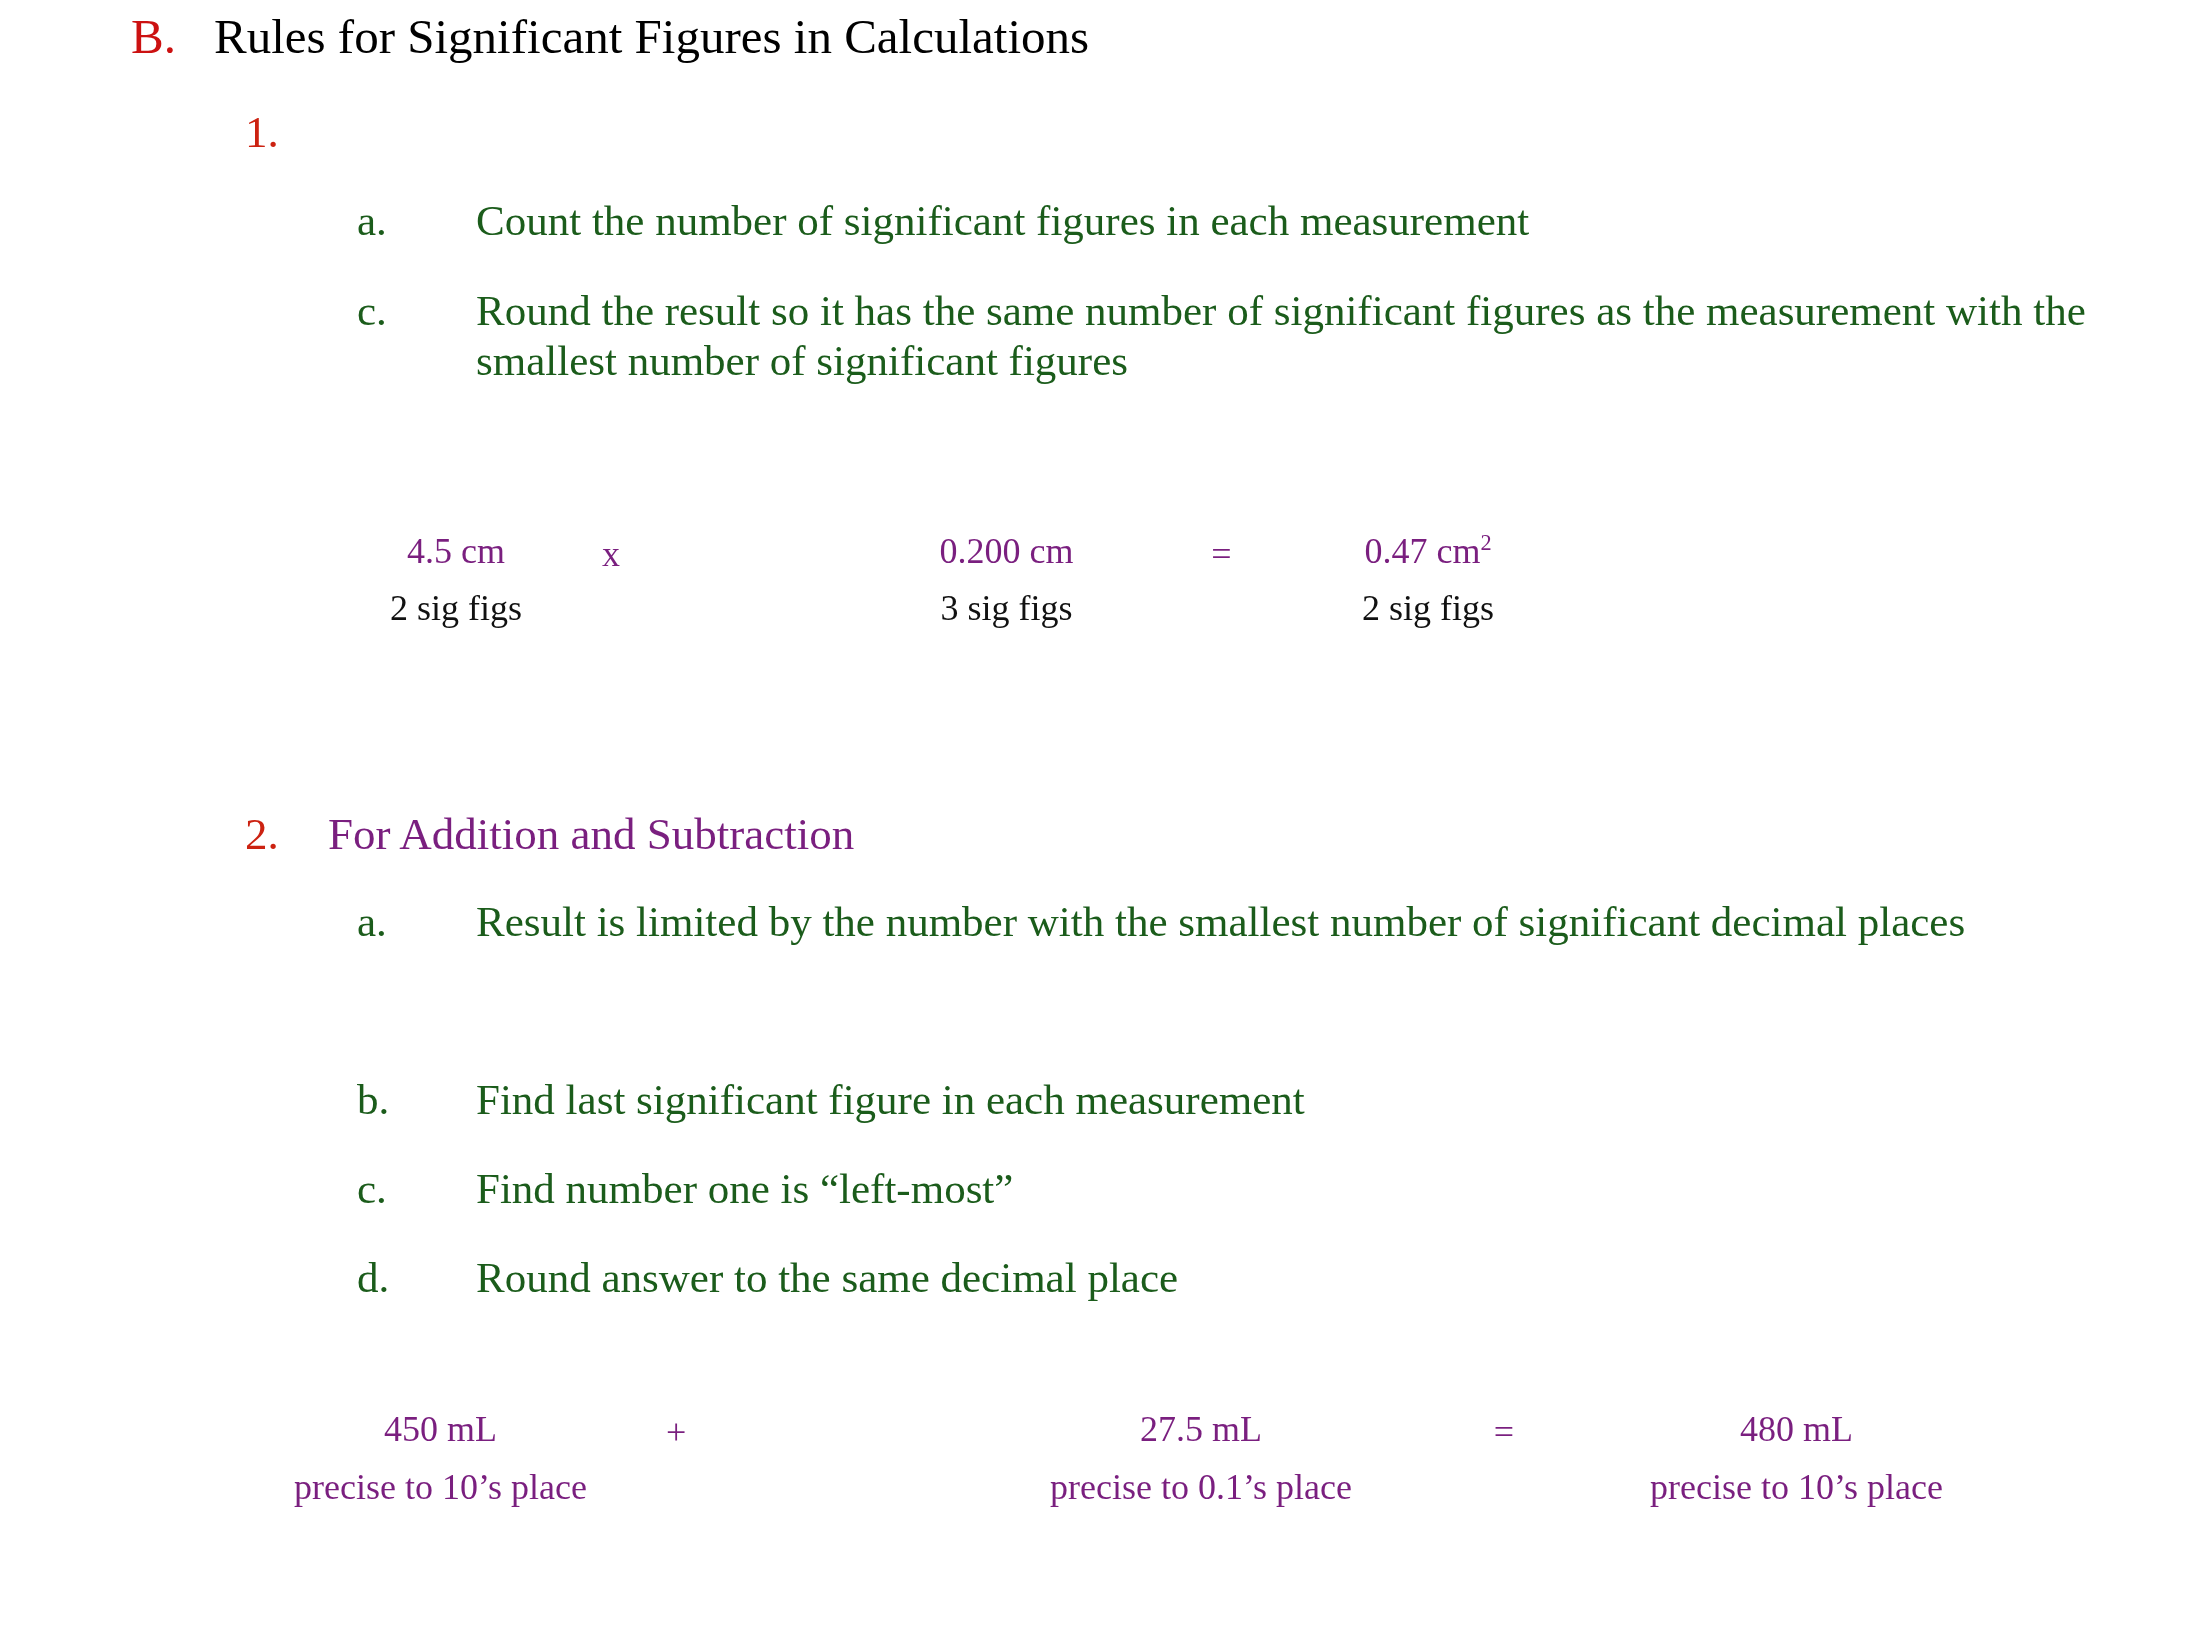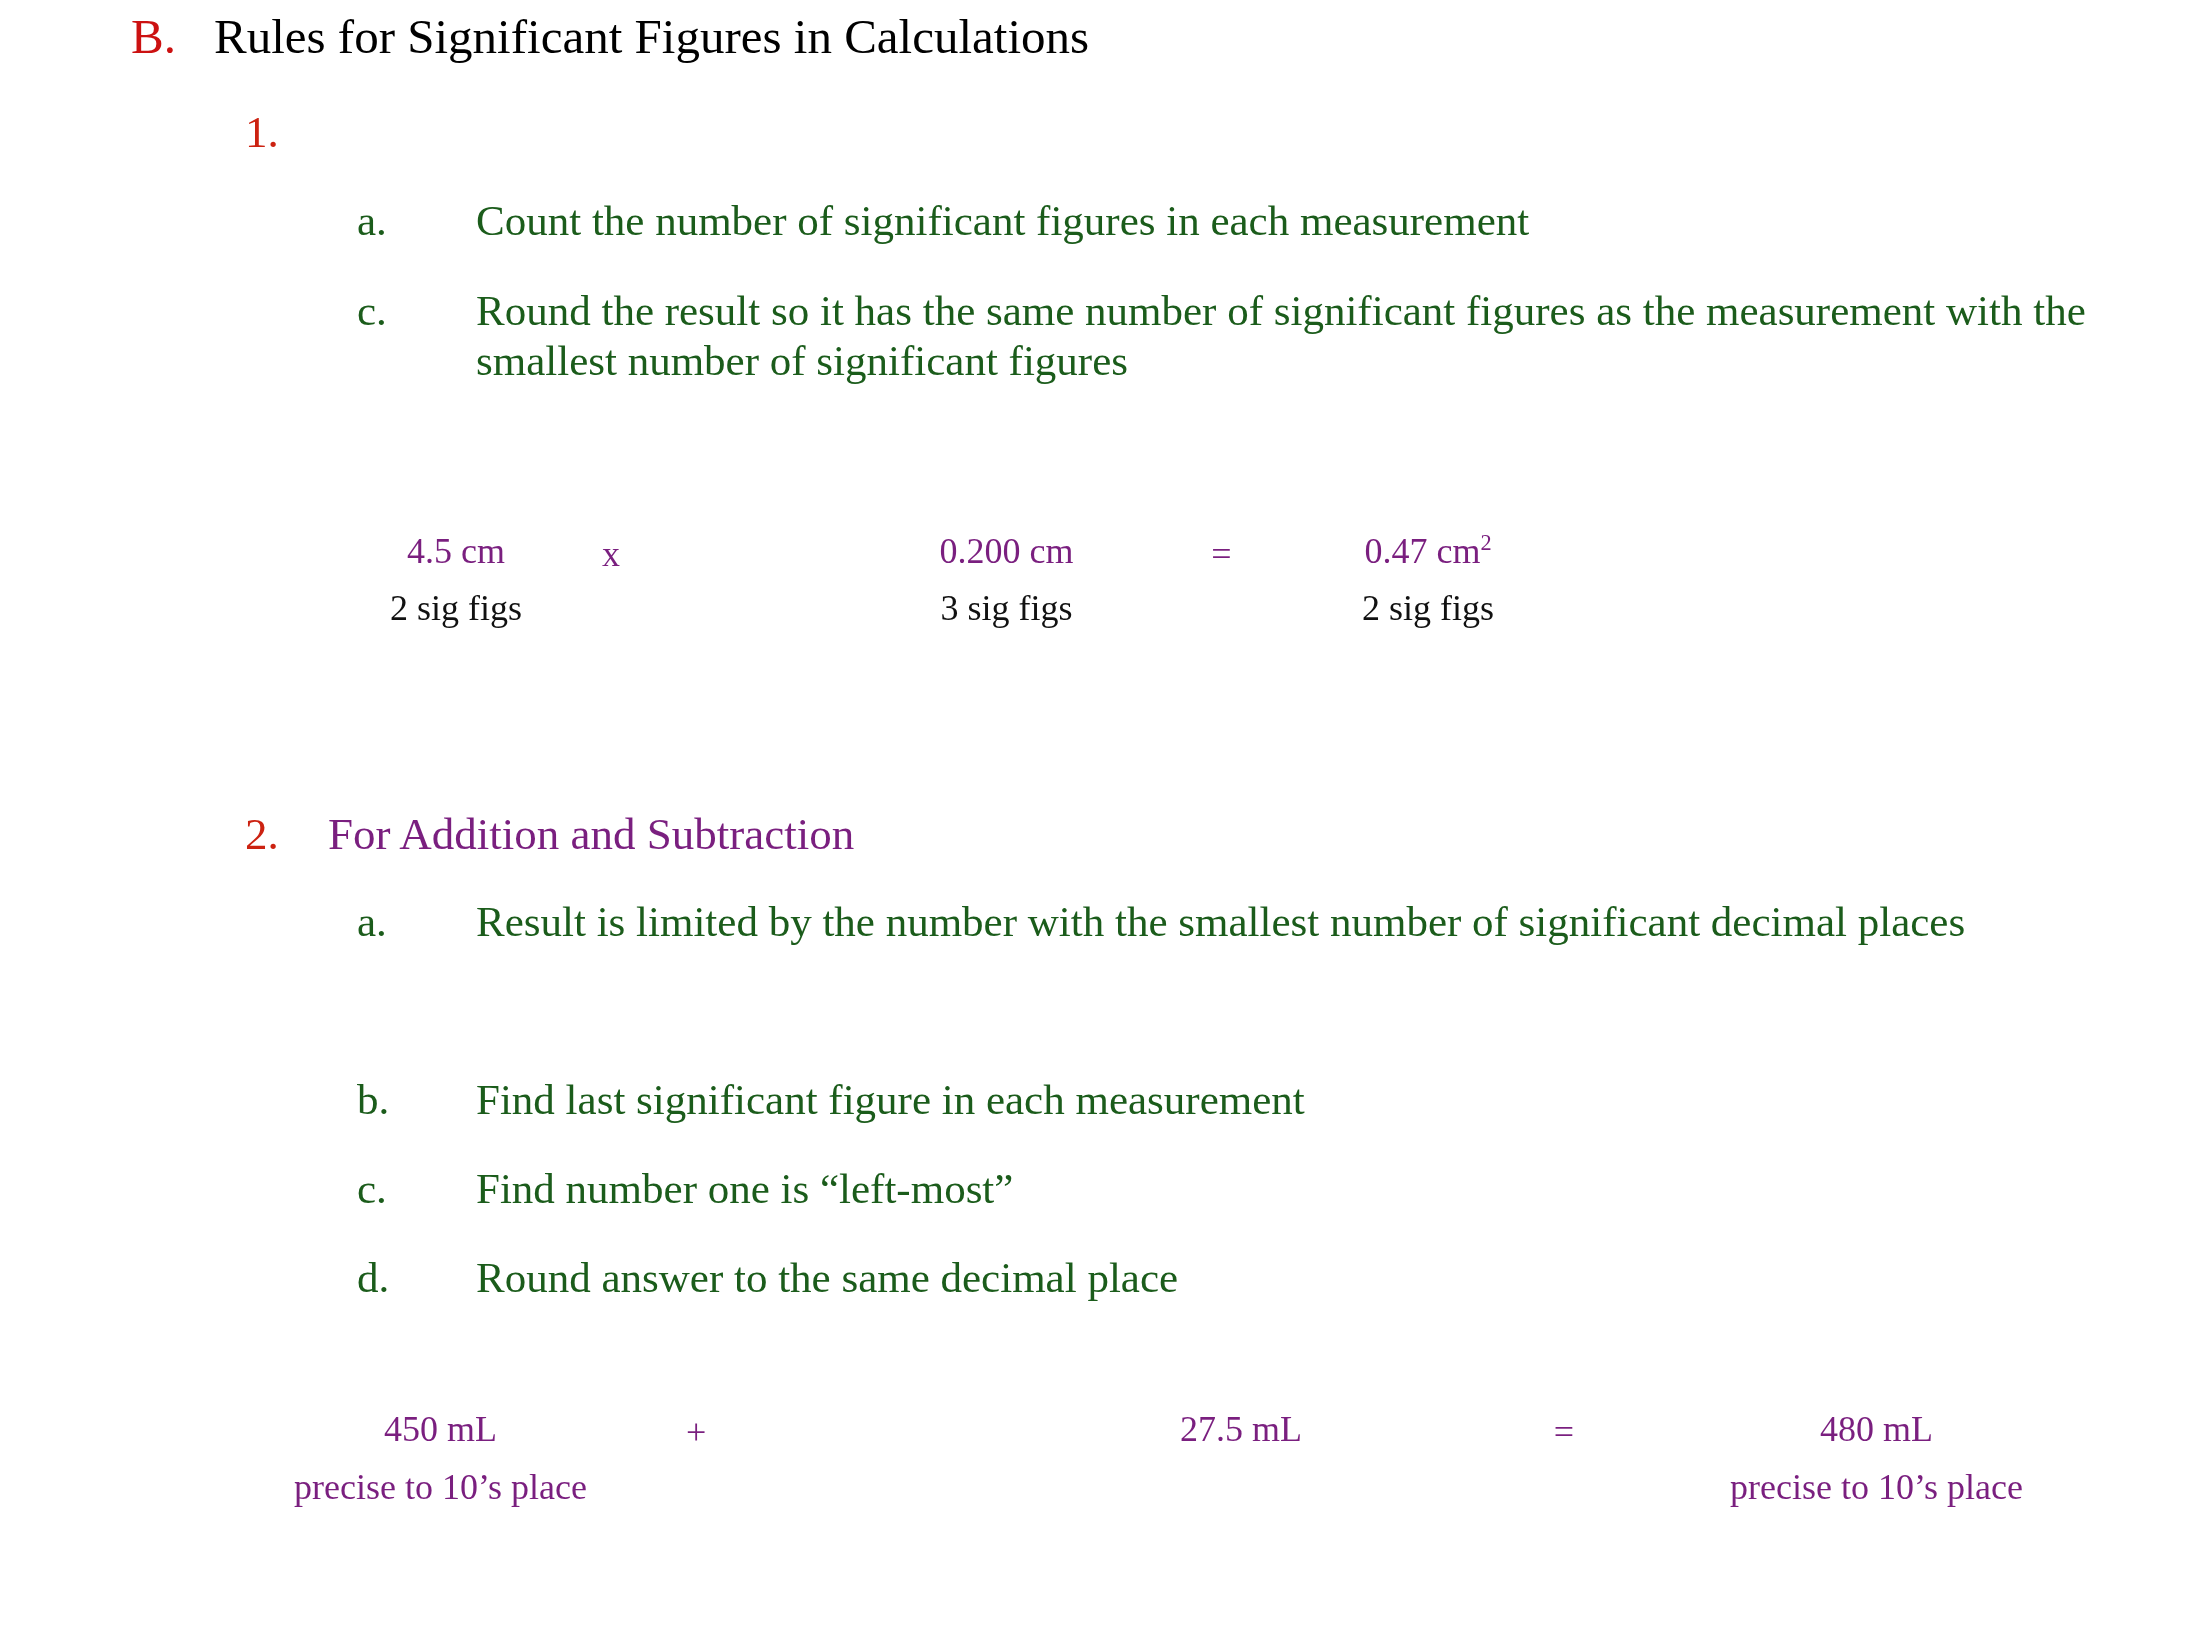"450 mL" div.equation { gap: 20px -> none }
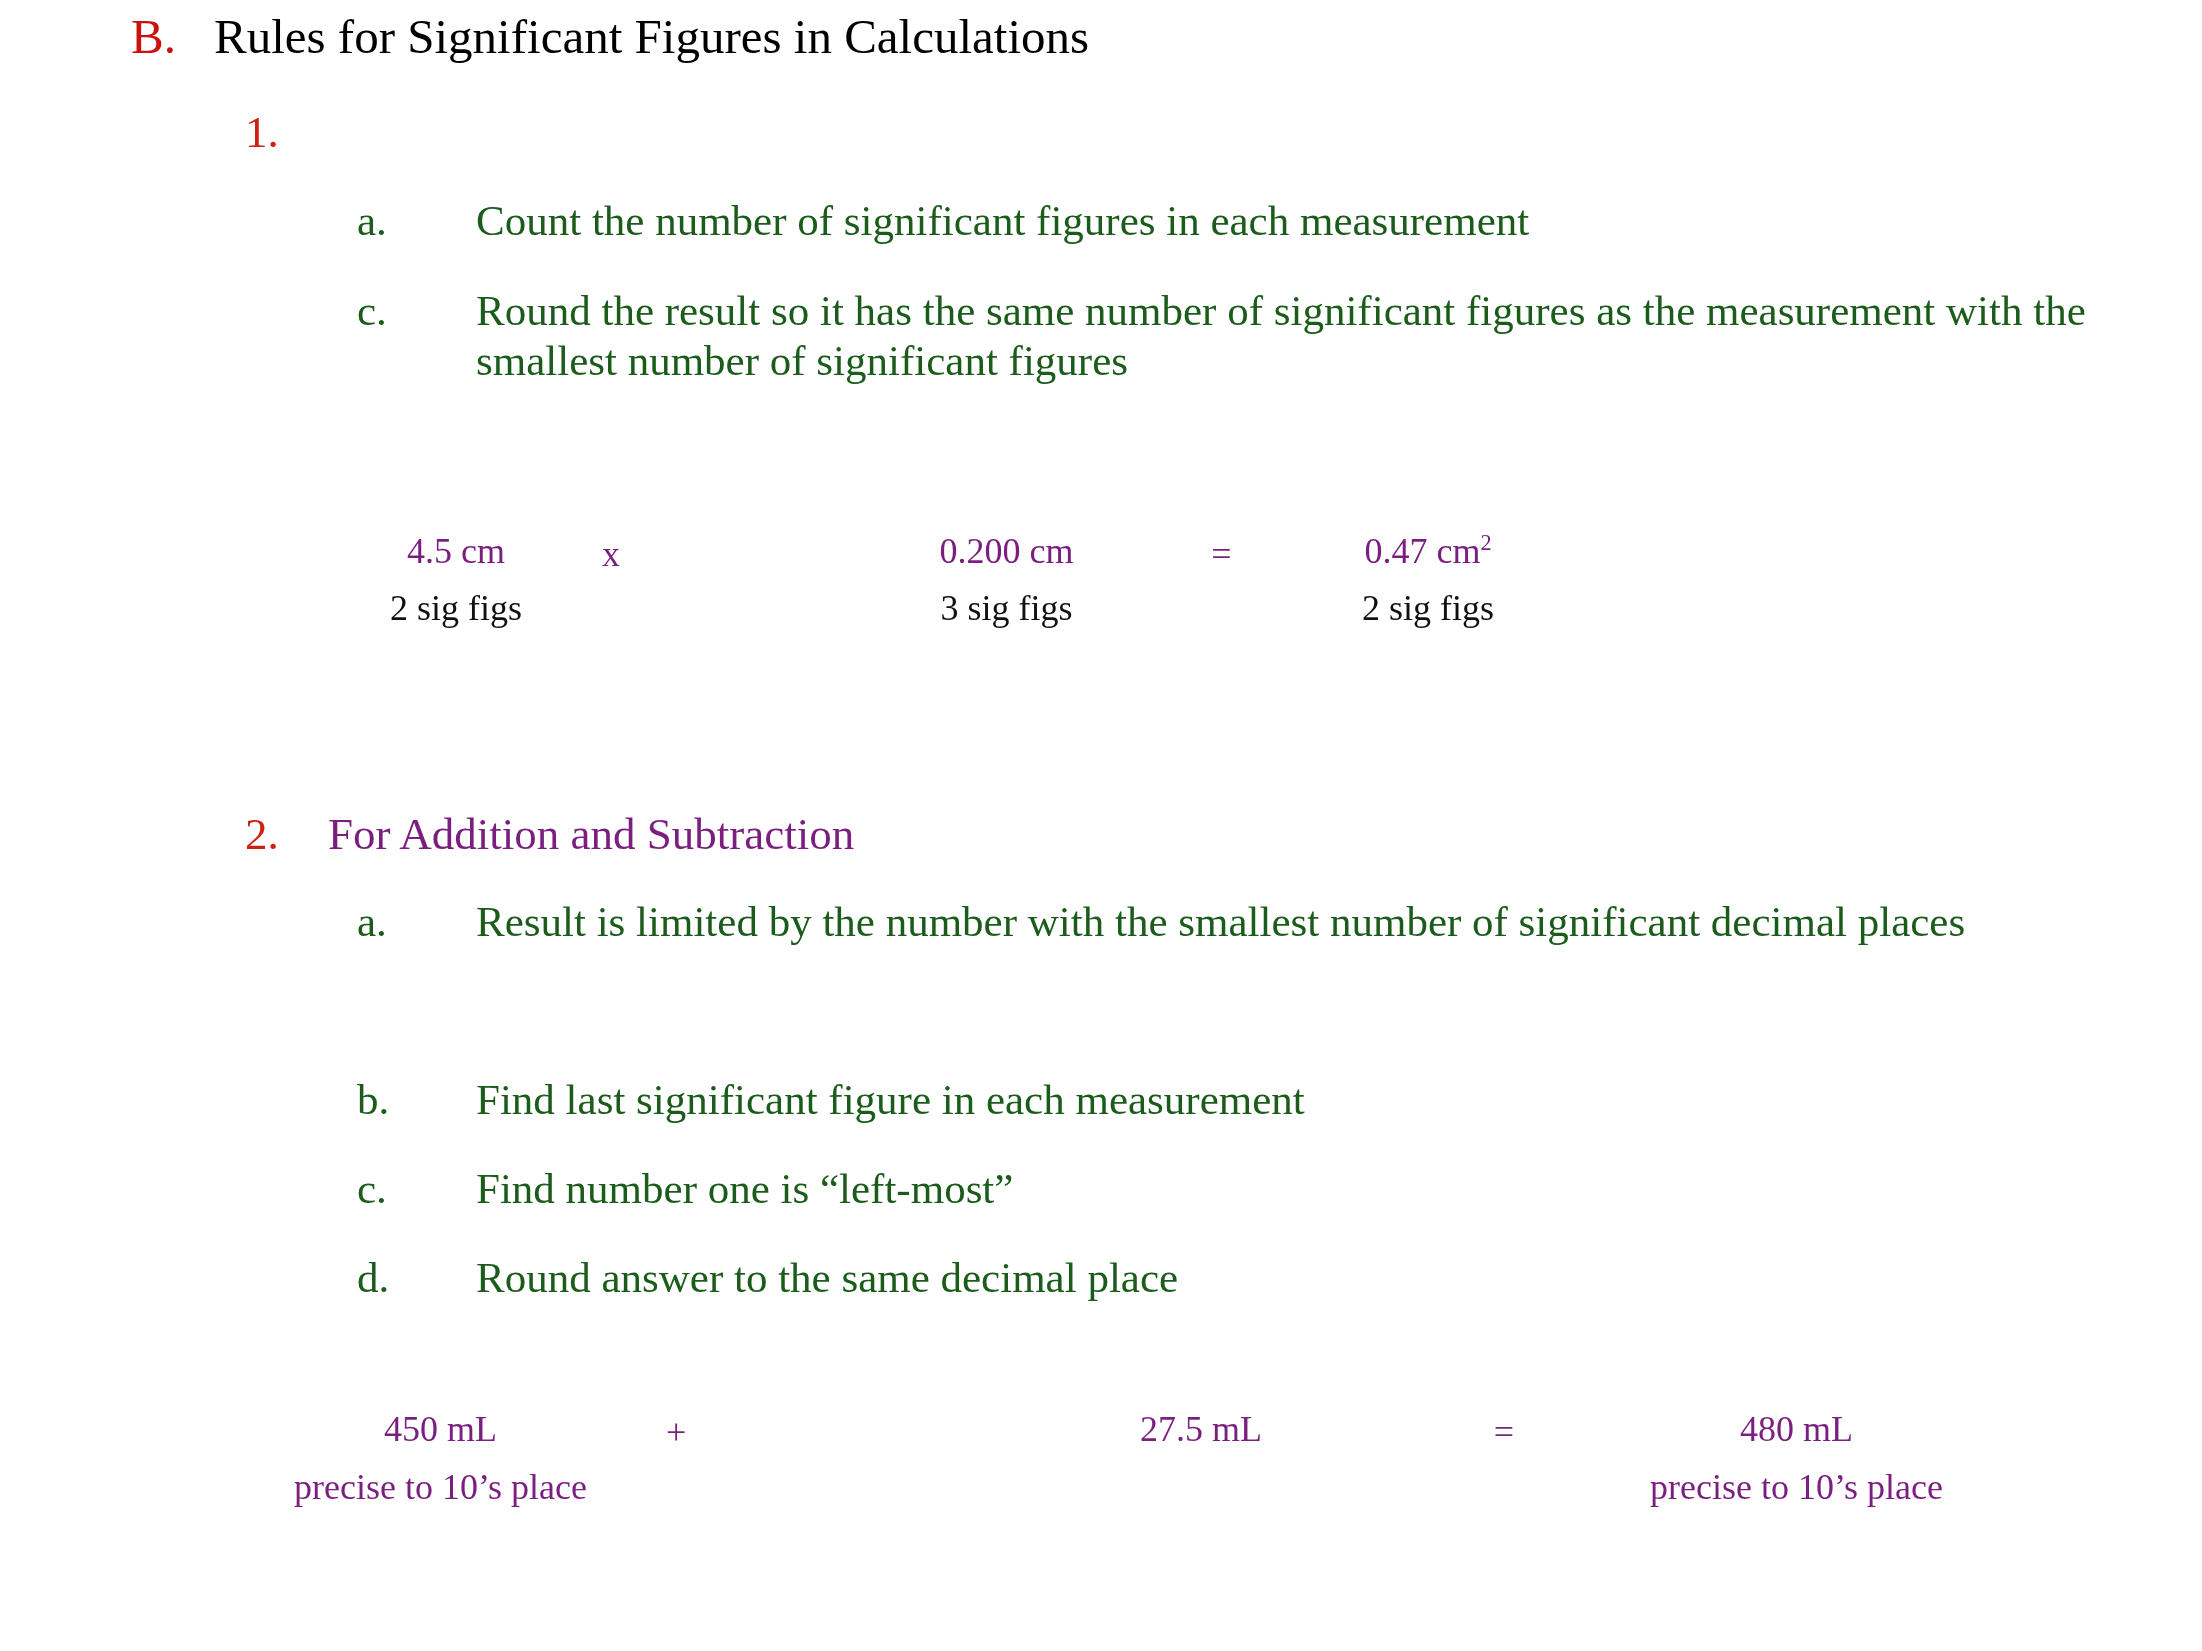"precise to 0.1’s place" div.eq-note { html: none -> <div>precise to 0.1’s place</div> }
